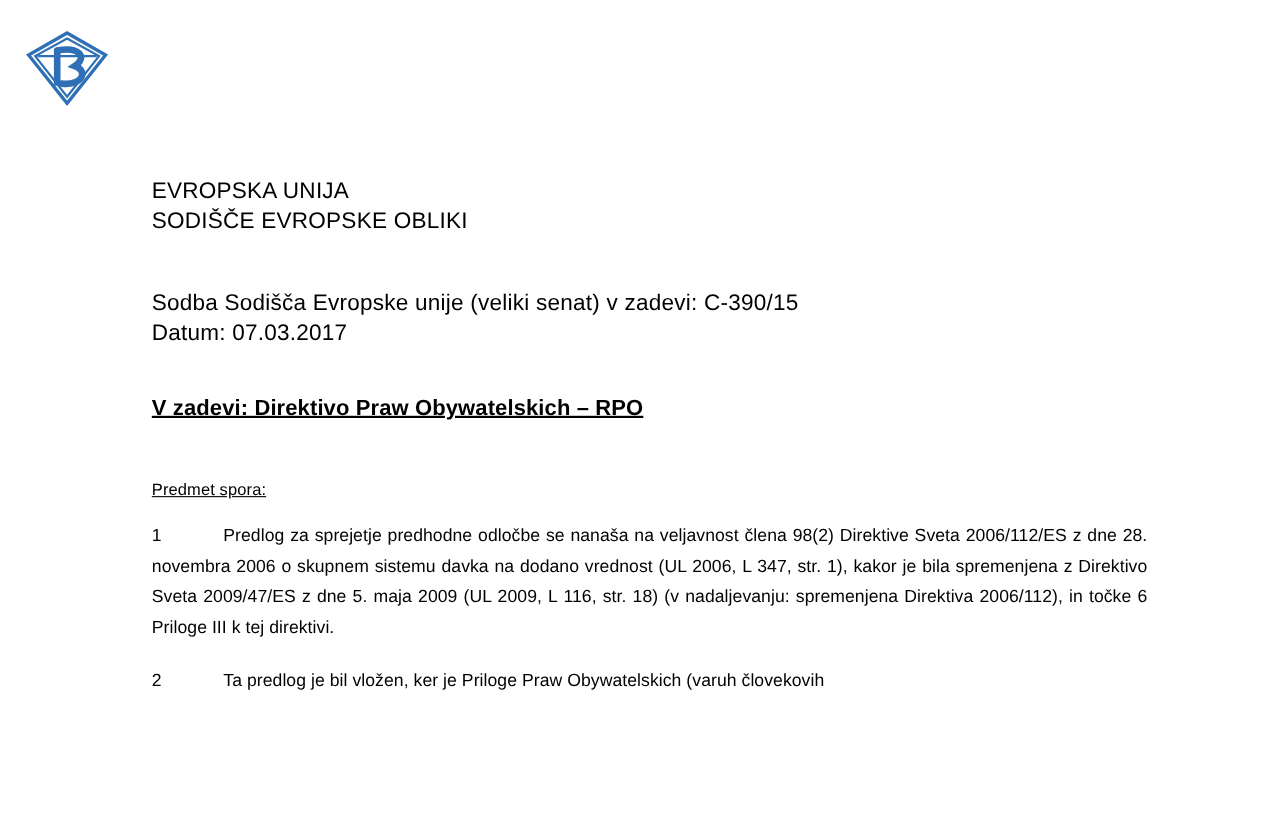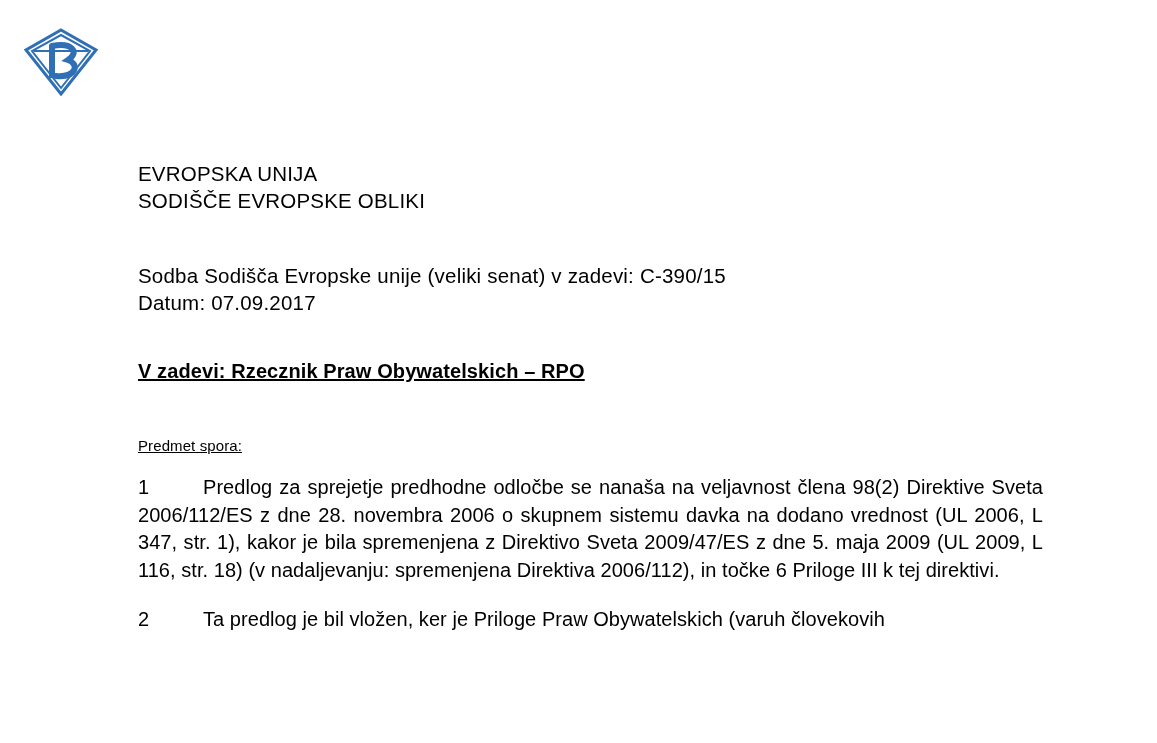"Datum: 07.09.2017" div { text: 07.09.2017 -> 07.03.2017 }
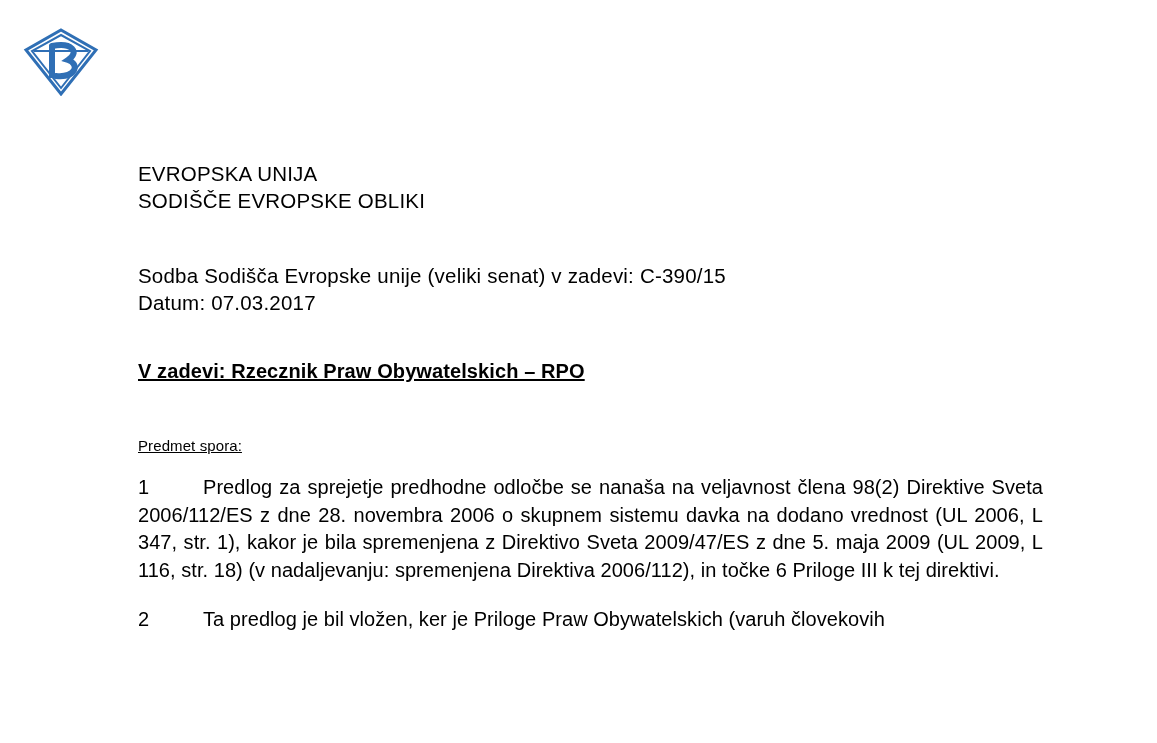"V zadevi: Rzecznik Praw Obywatelskich" div.subject-line { text: Rzecznik -> Direktivo }
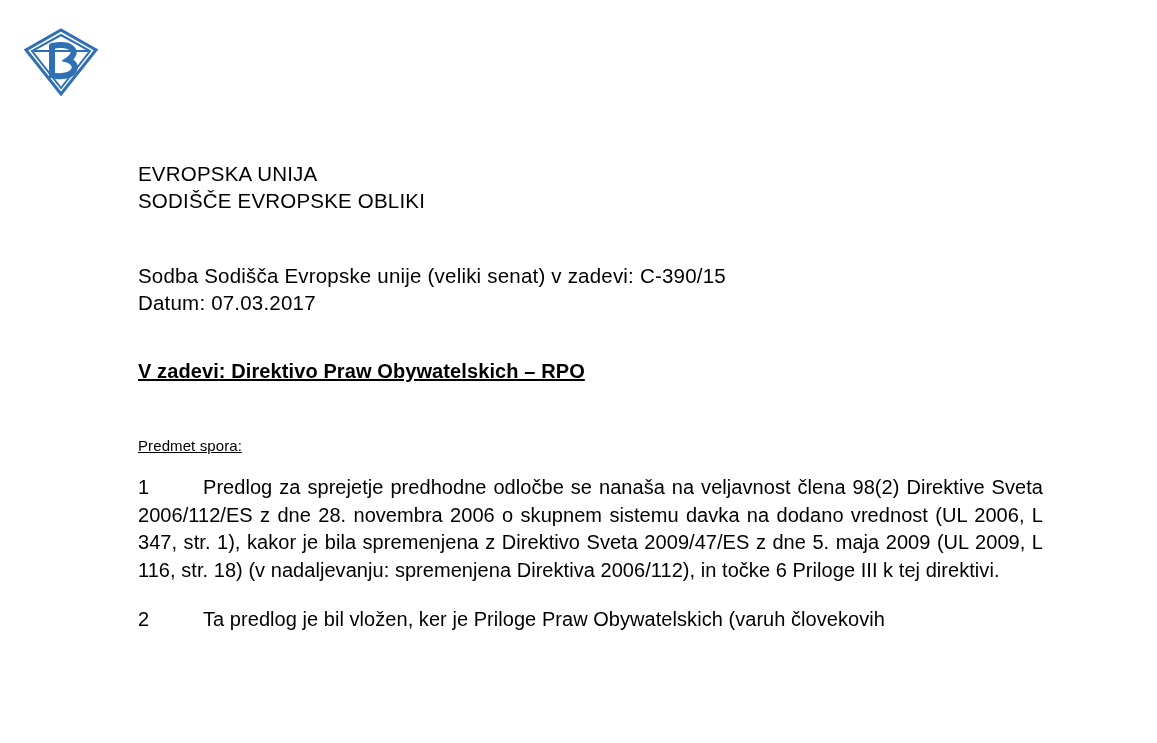"1 Predlog za sprejetje predhodne" .para { font-size: 20px -> 16px }
